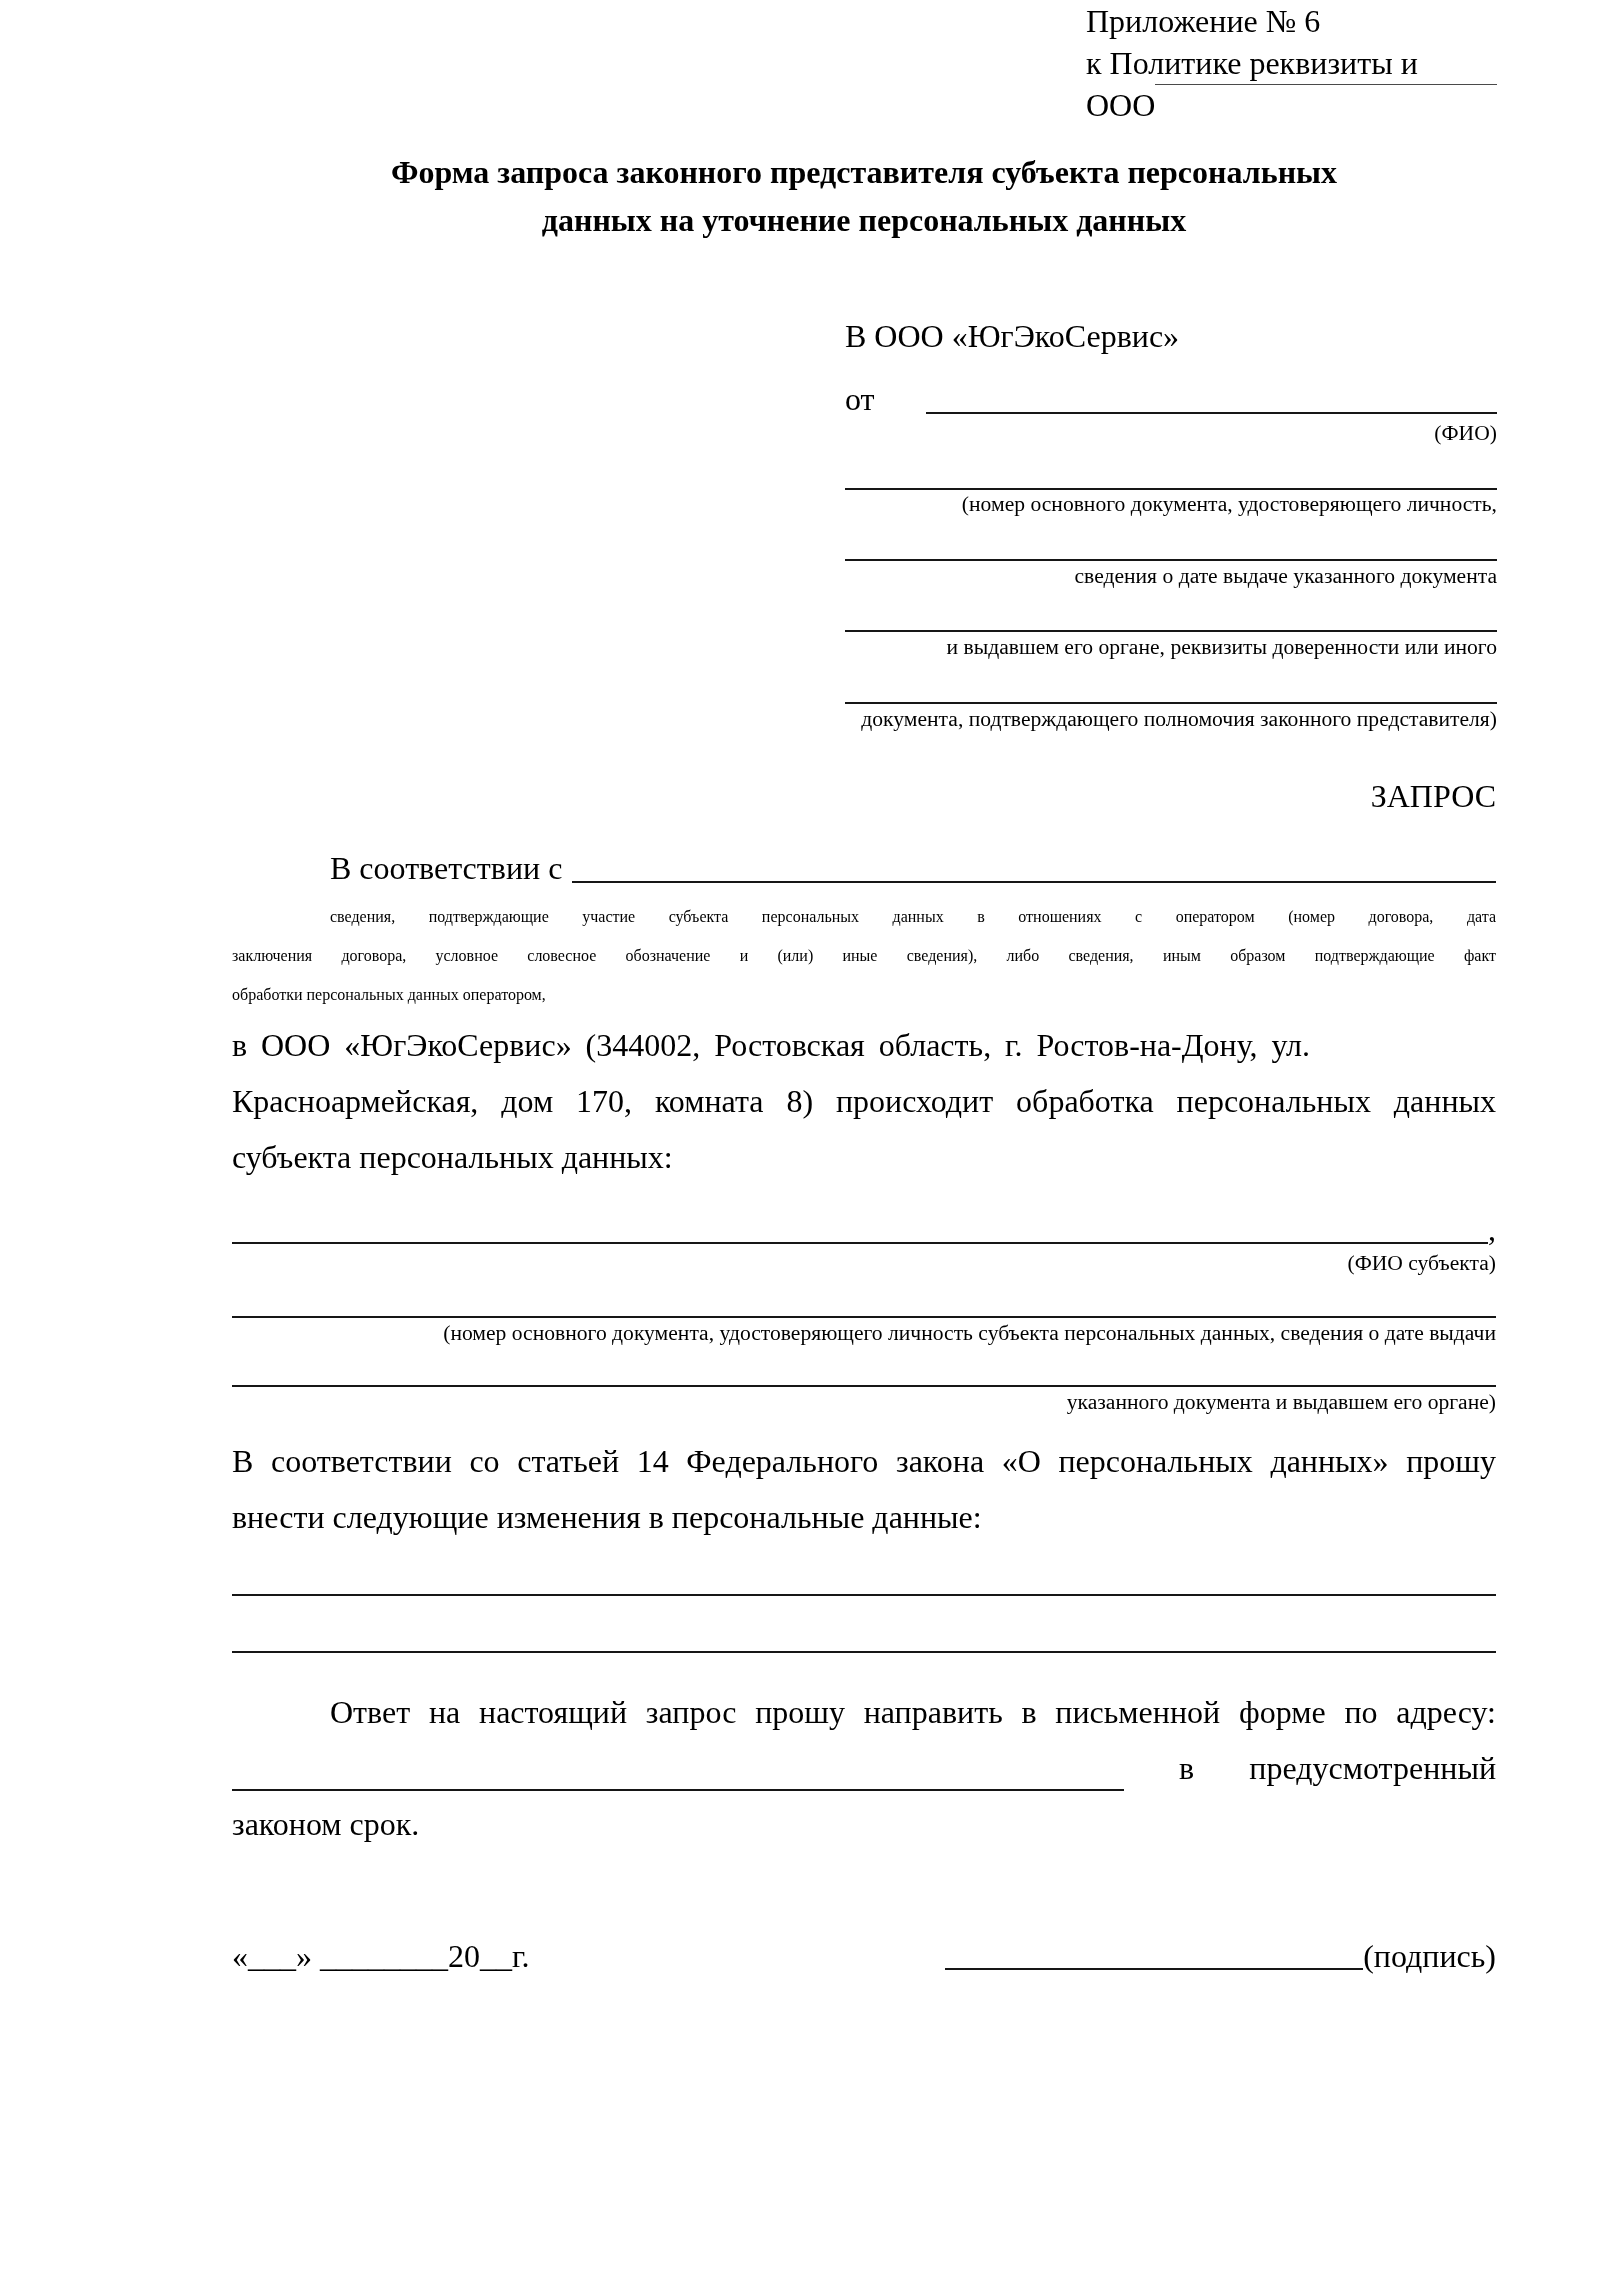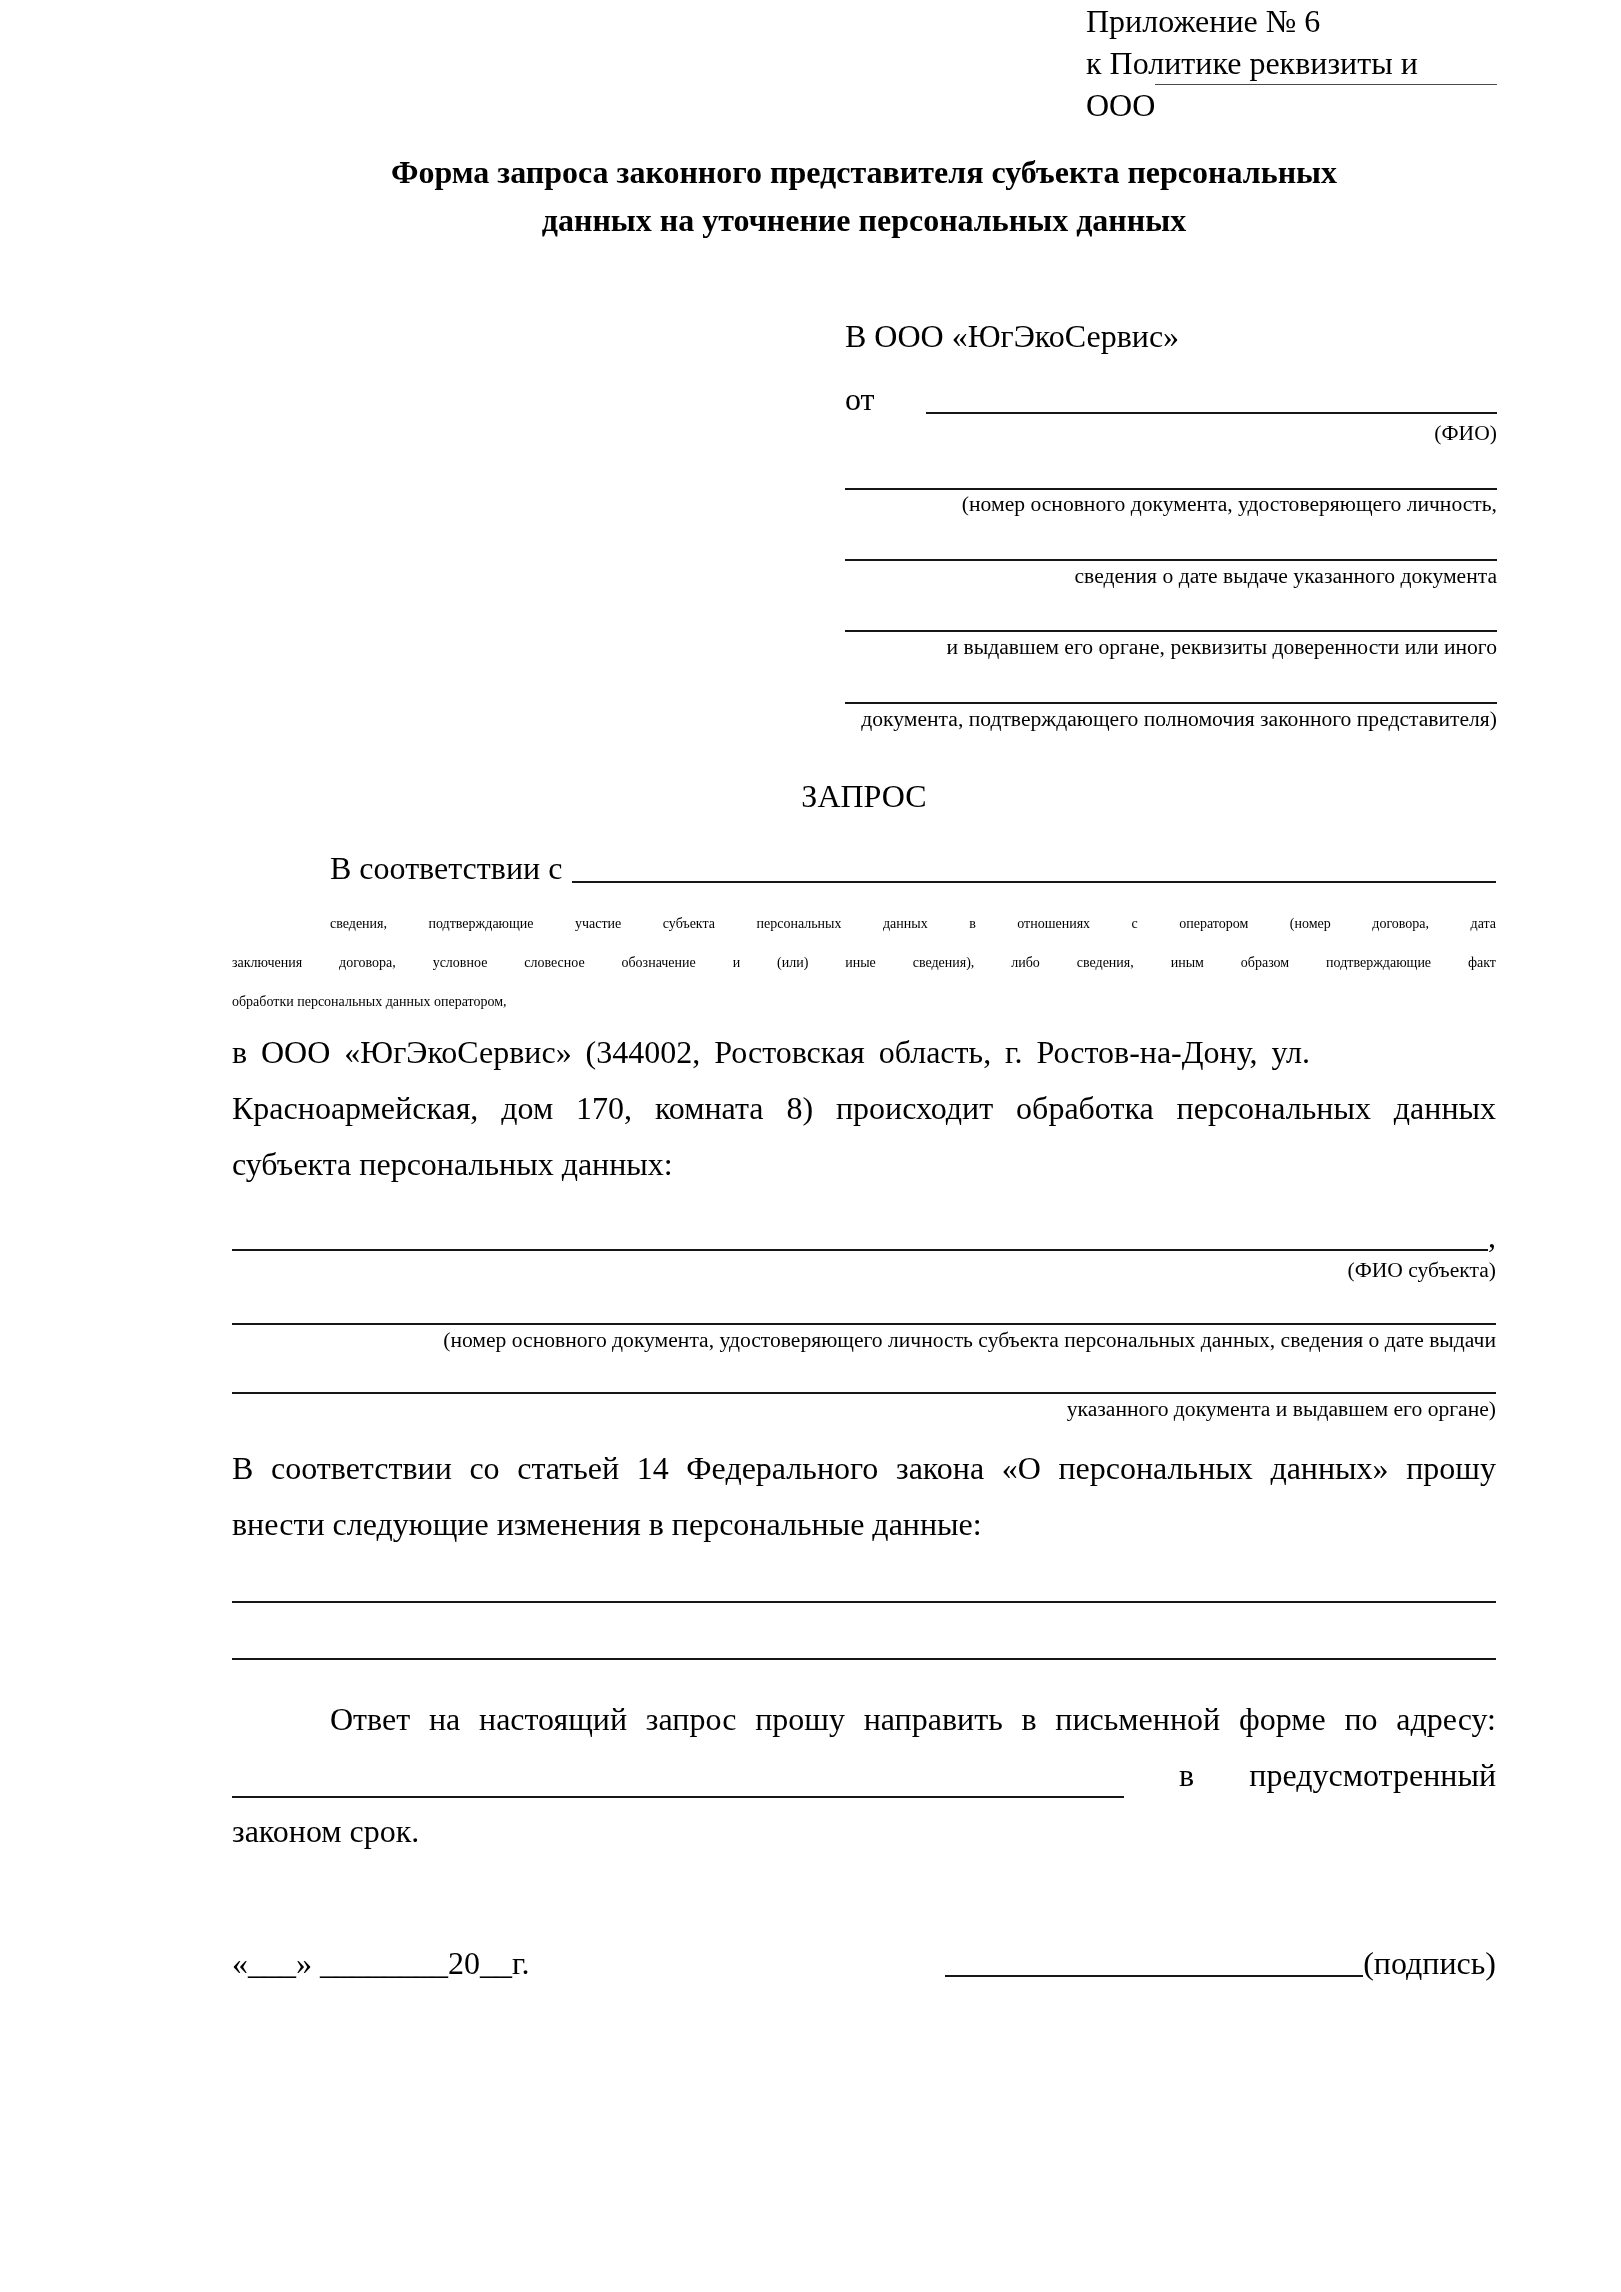"ЗАПРОС" .heading { text-align: center -> right }
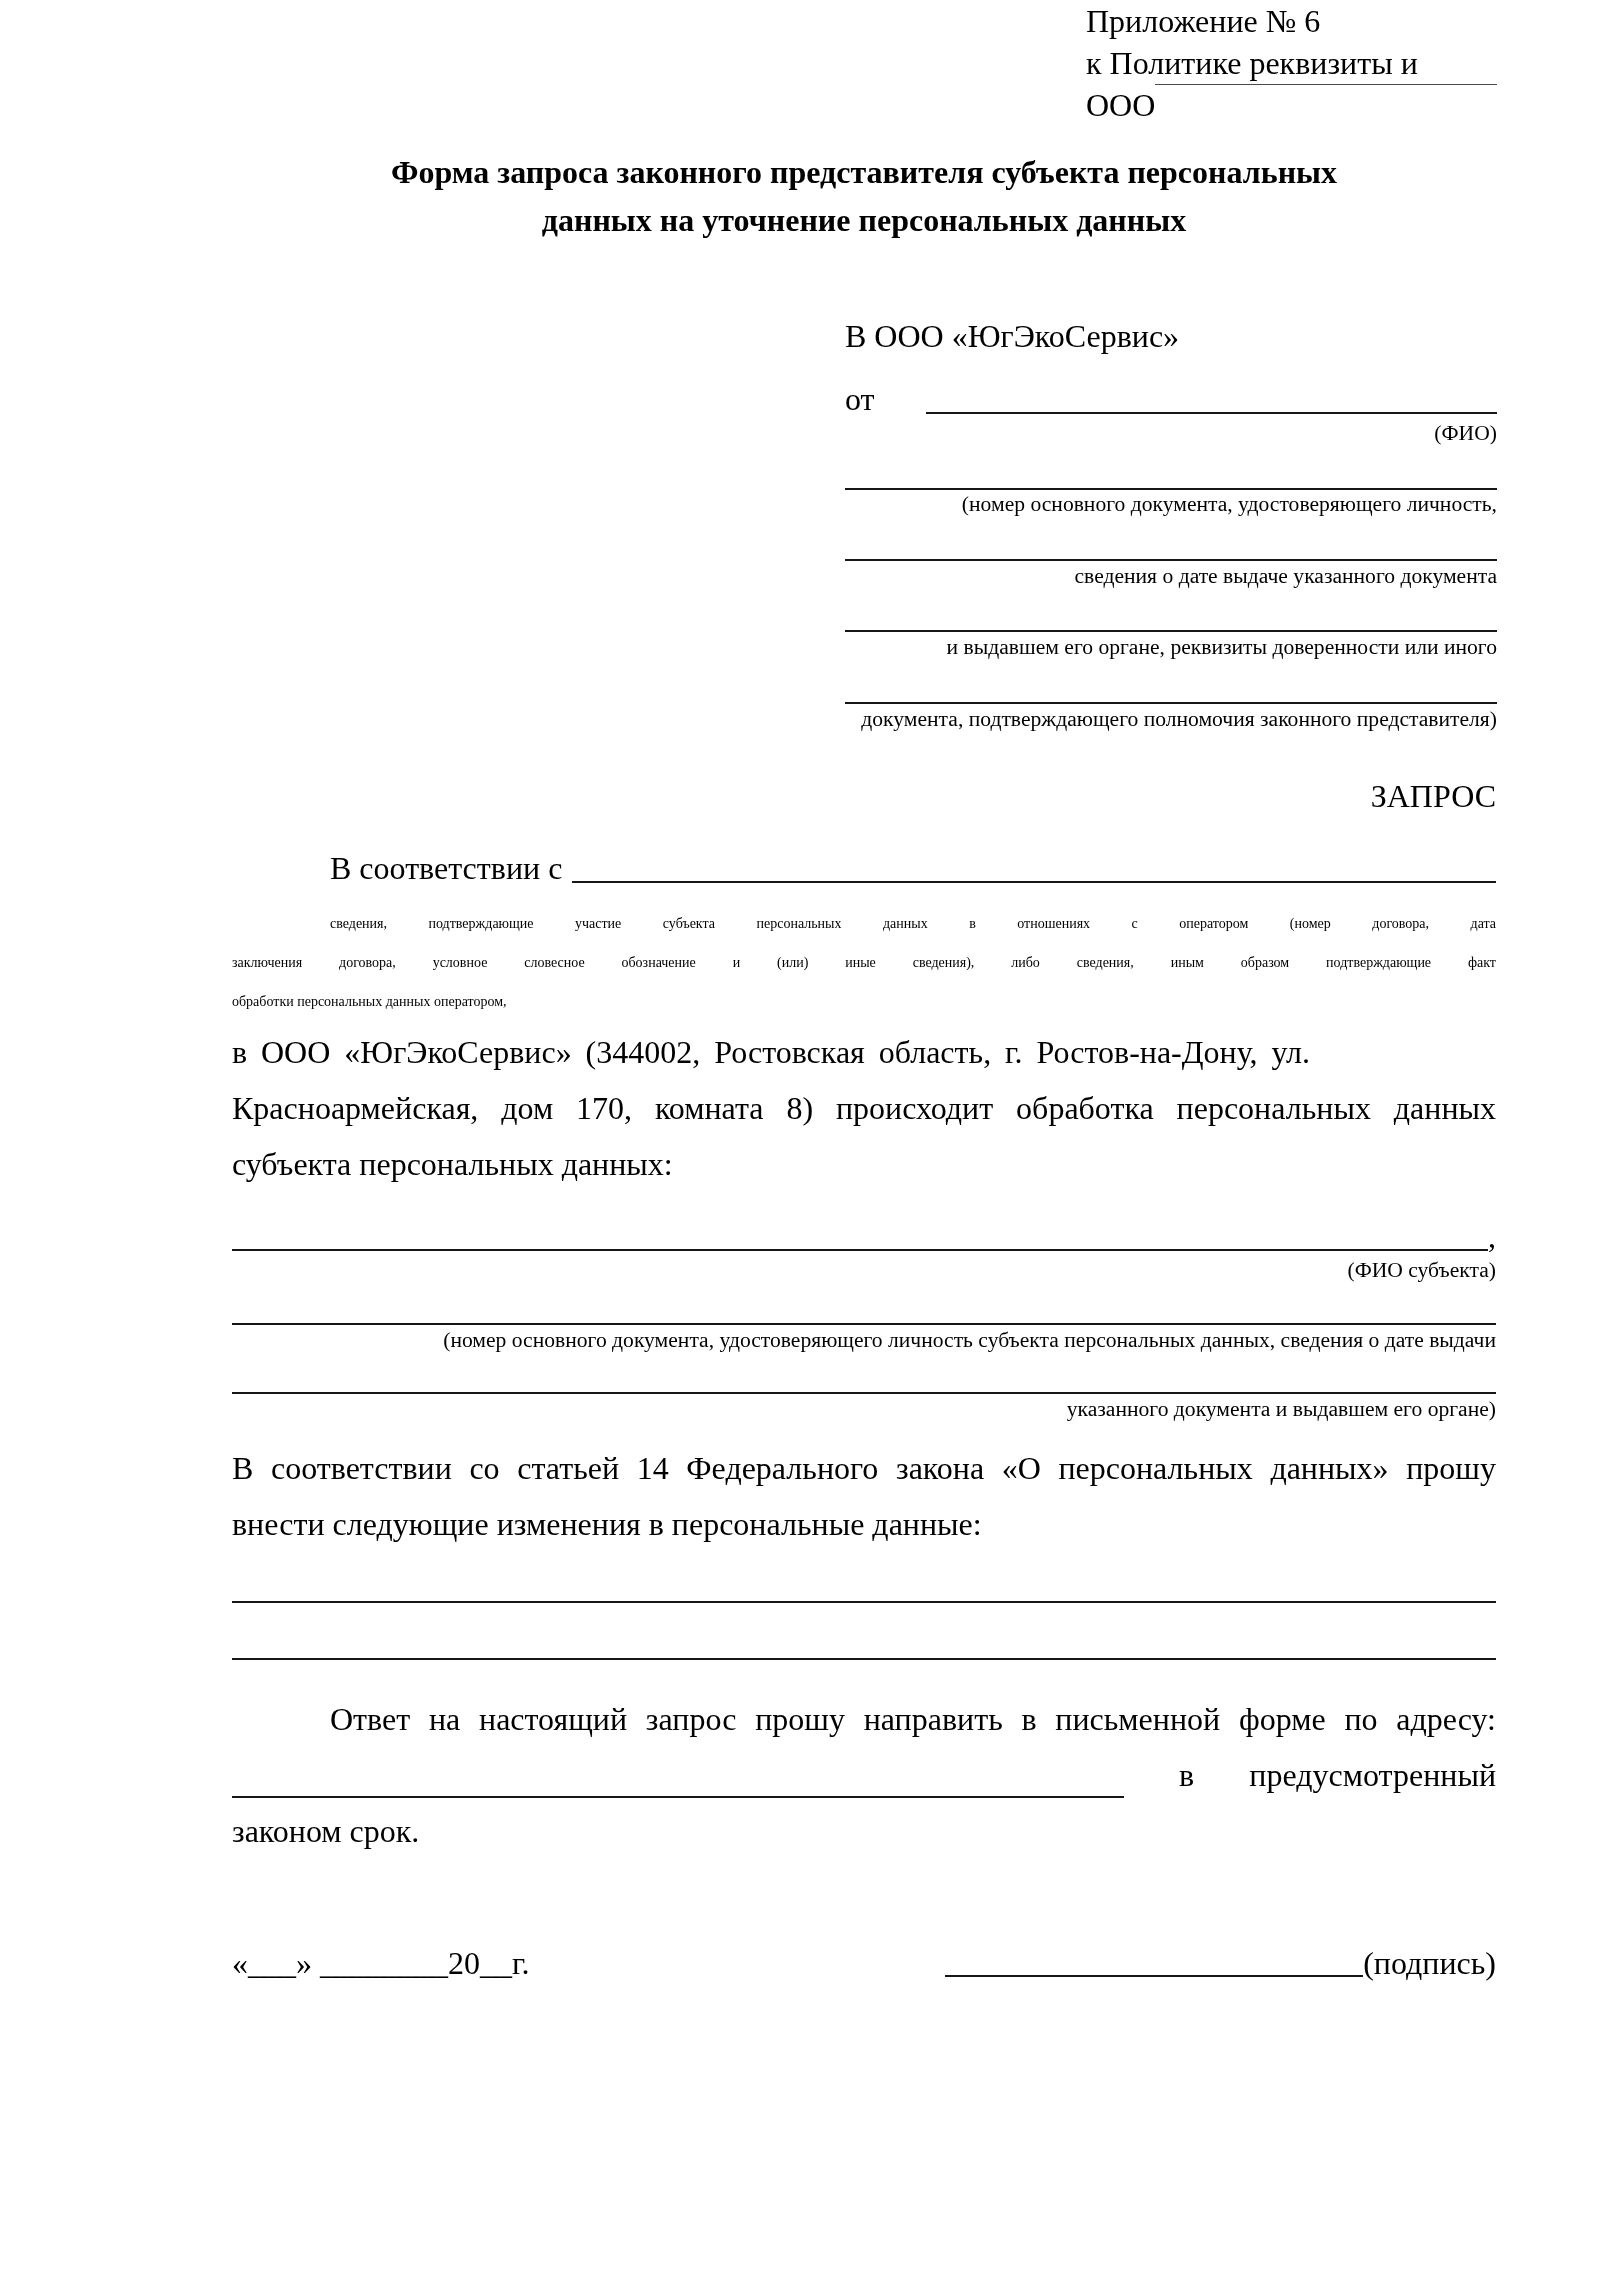"сведения, подтверждающие участие" .footnote { font-size: 14px -> 16px; margin-top: 17px -> 10px }
